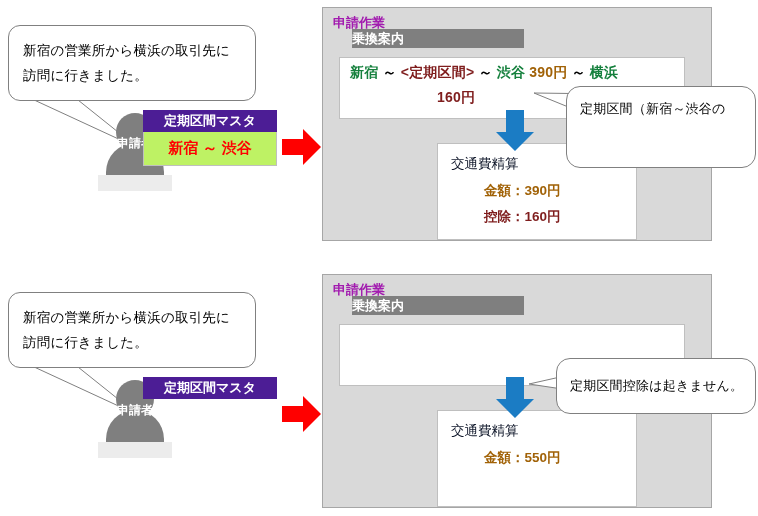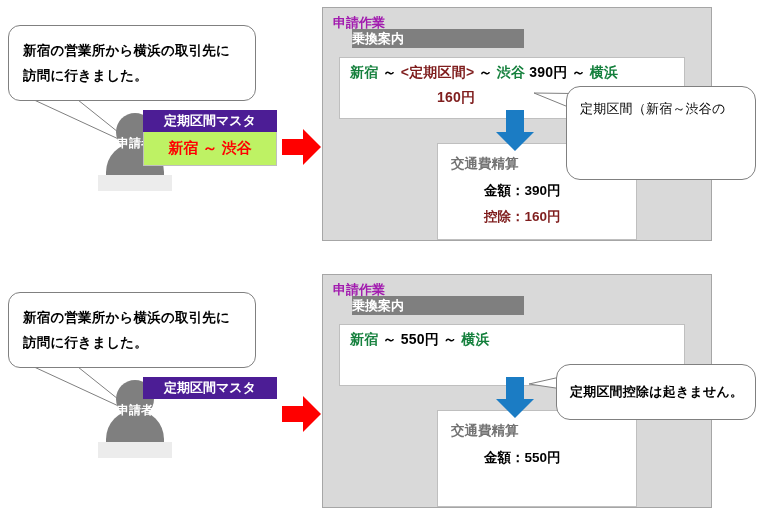"新宿の営業所から横浜の取引先に" .bubble-left { font-weight: bold -> none }
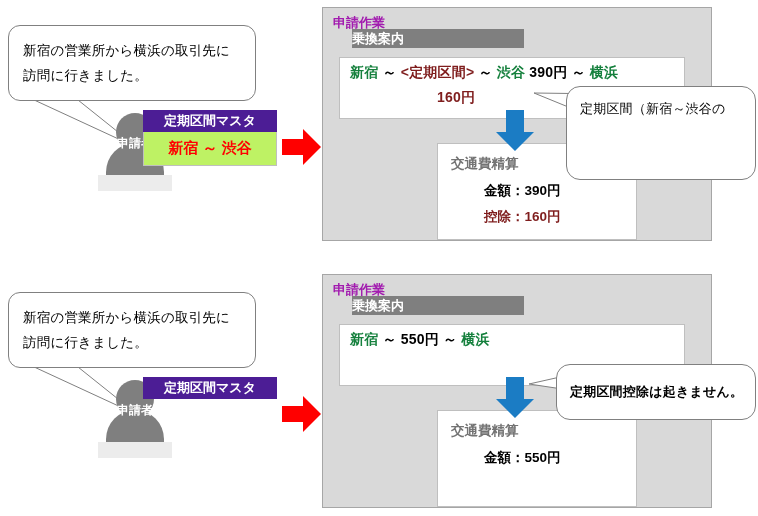"390円" .t-blue { color: #000000 -> #a16207 }
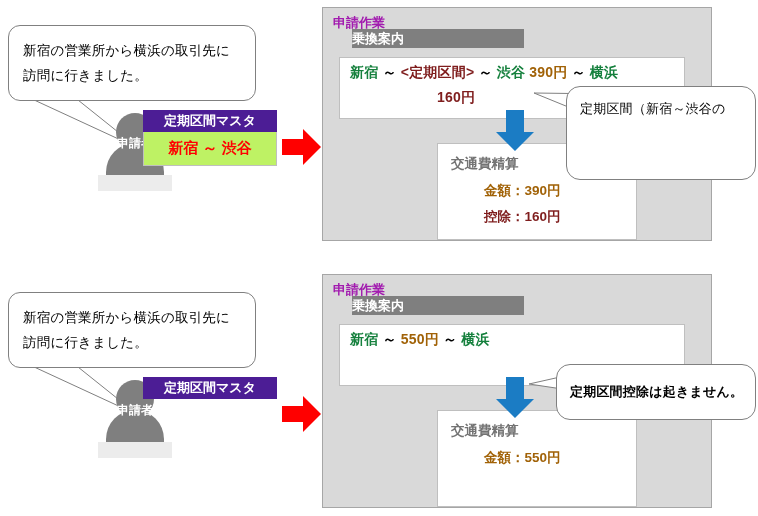"定期区間（新宿～渋谷の" div.callout { height: 94px -> 82px }
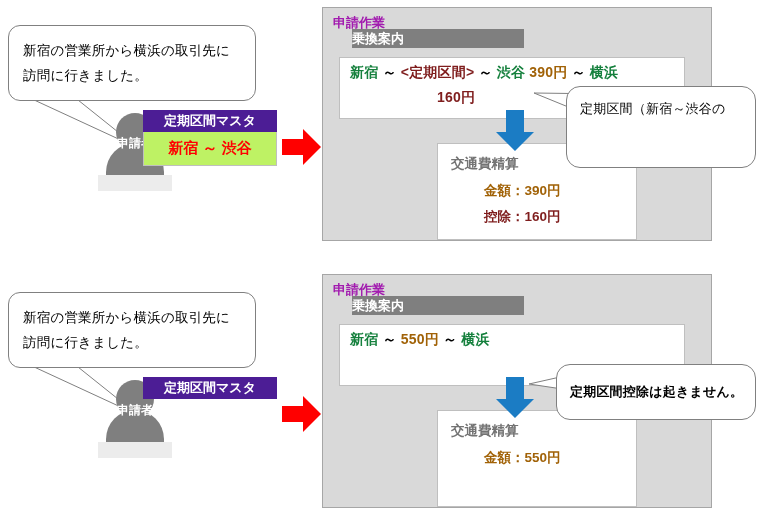"交通費精算" .settle-title { color: #737373 -> #0f172a; font-weight: bold -> normal }
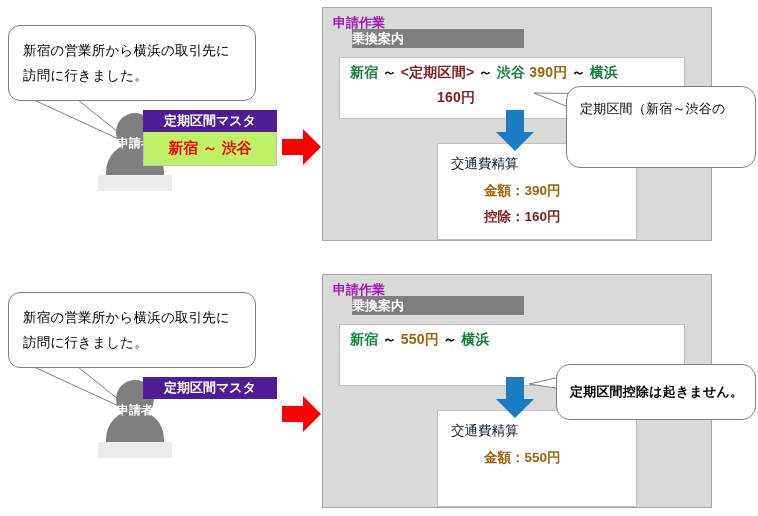"新宿 ～ 550円 ～ 横浜" div.route-line { html: <div> <span>新宿</span> <span>～</span> <span>550円</span> <span>～</span> <span>横浜</span> </div> -> none }
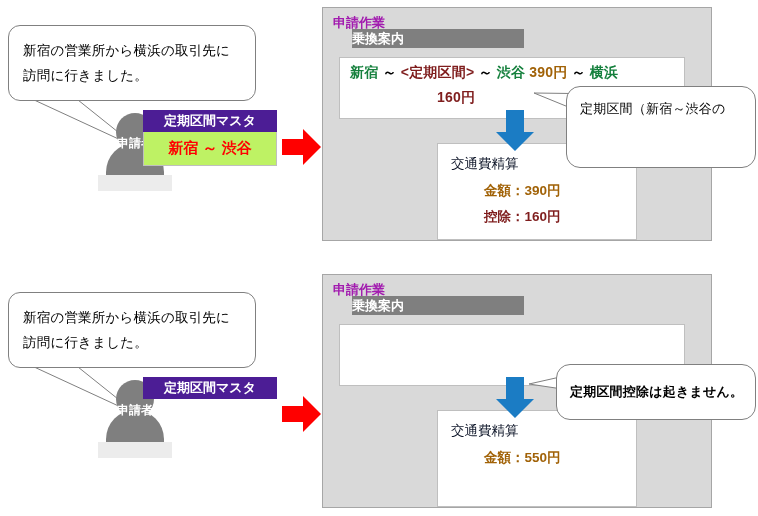"定期区間控除は起きません。" div.callout { font-weight: bold -> none; top: 106px -> 100px }
